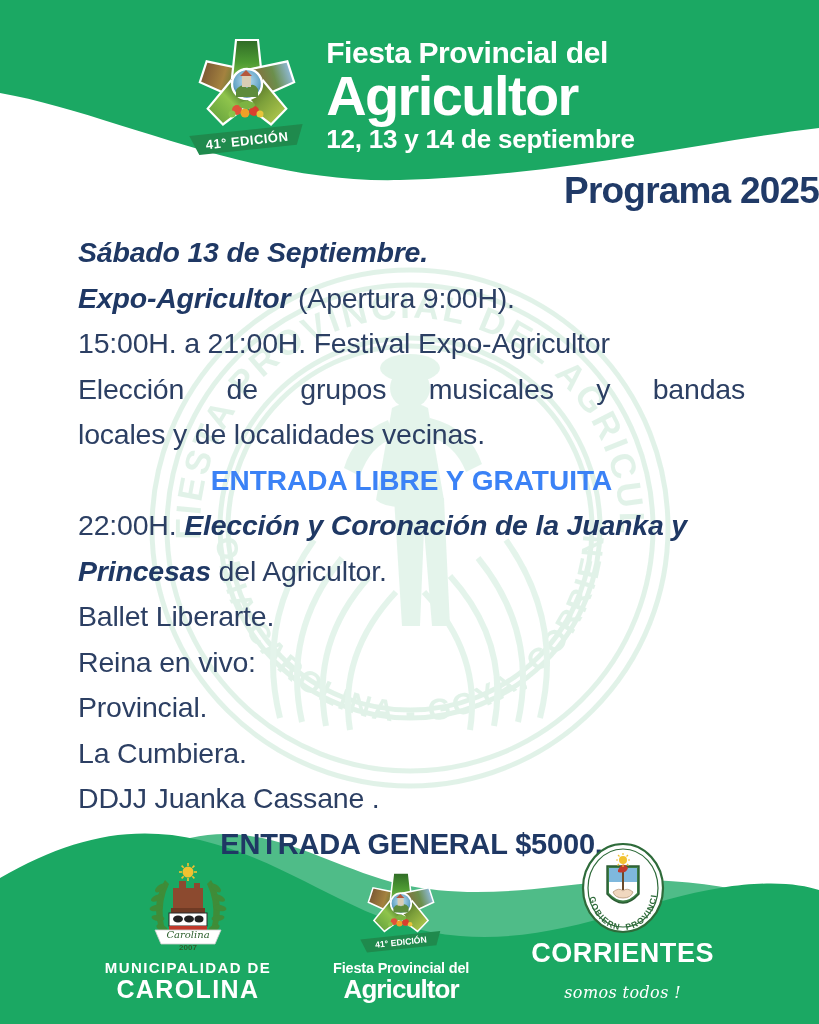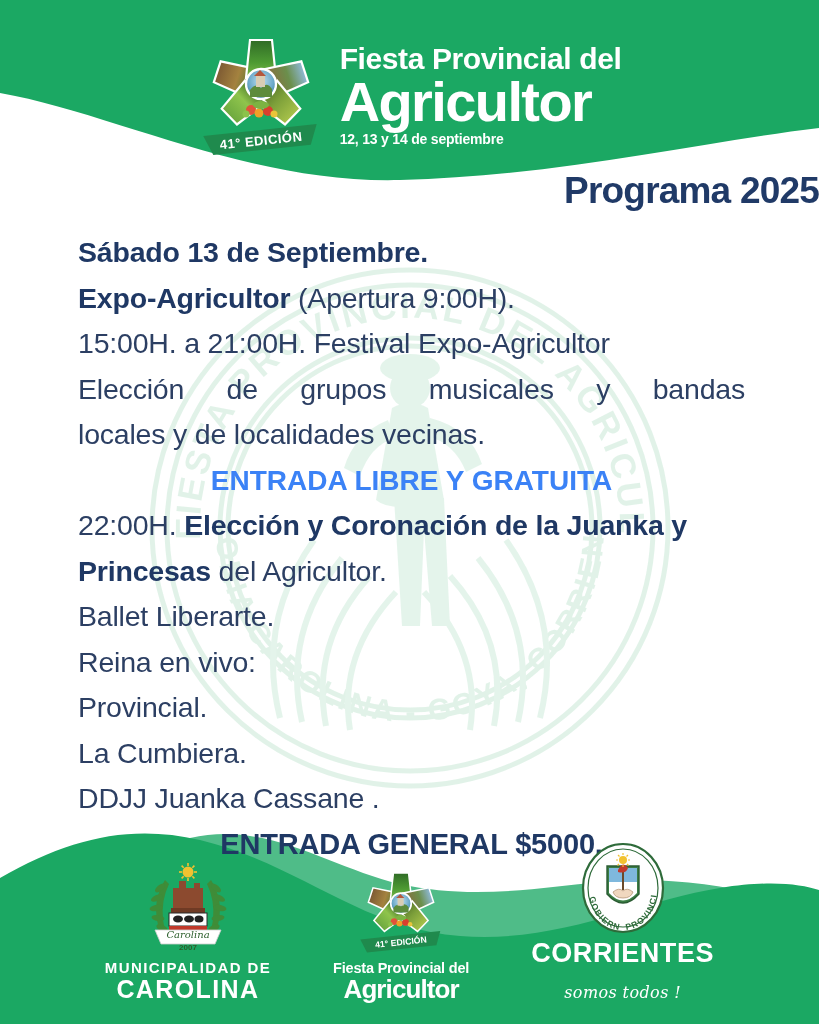"12, 13 y 14 de" .ht-line3 { font-size: 14px -> 26px }
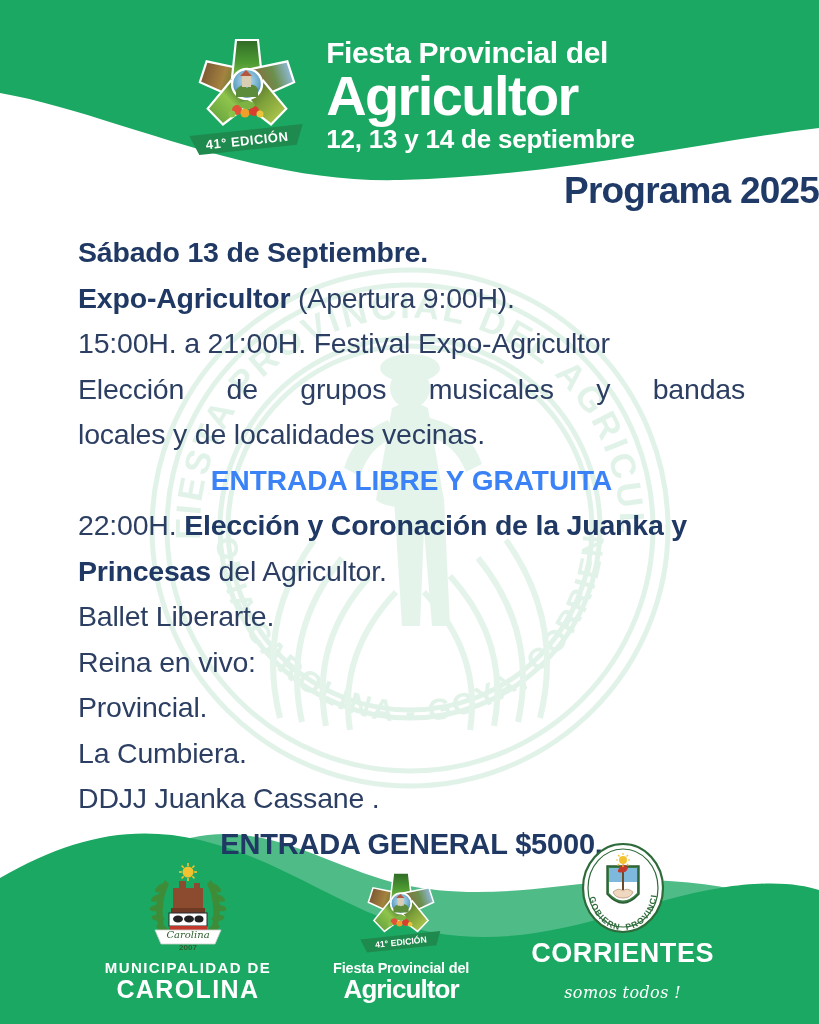"Sábado 13 de Septiembre." .pline b { font-style: none -> italic }
